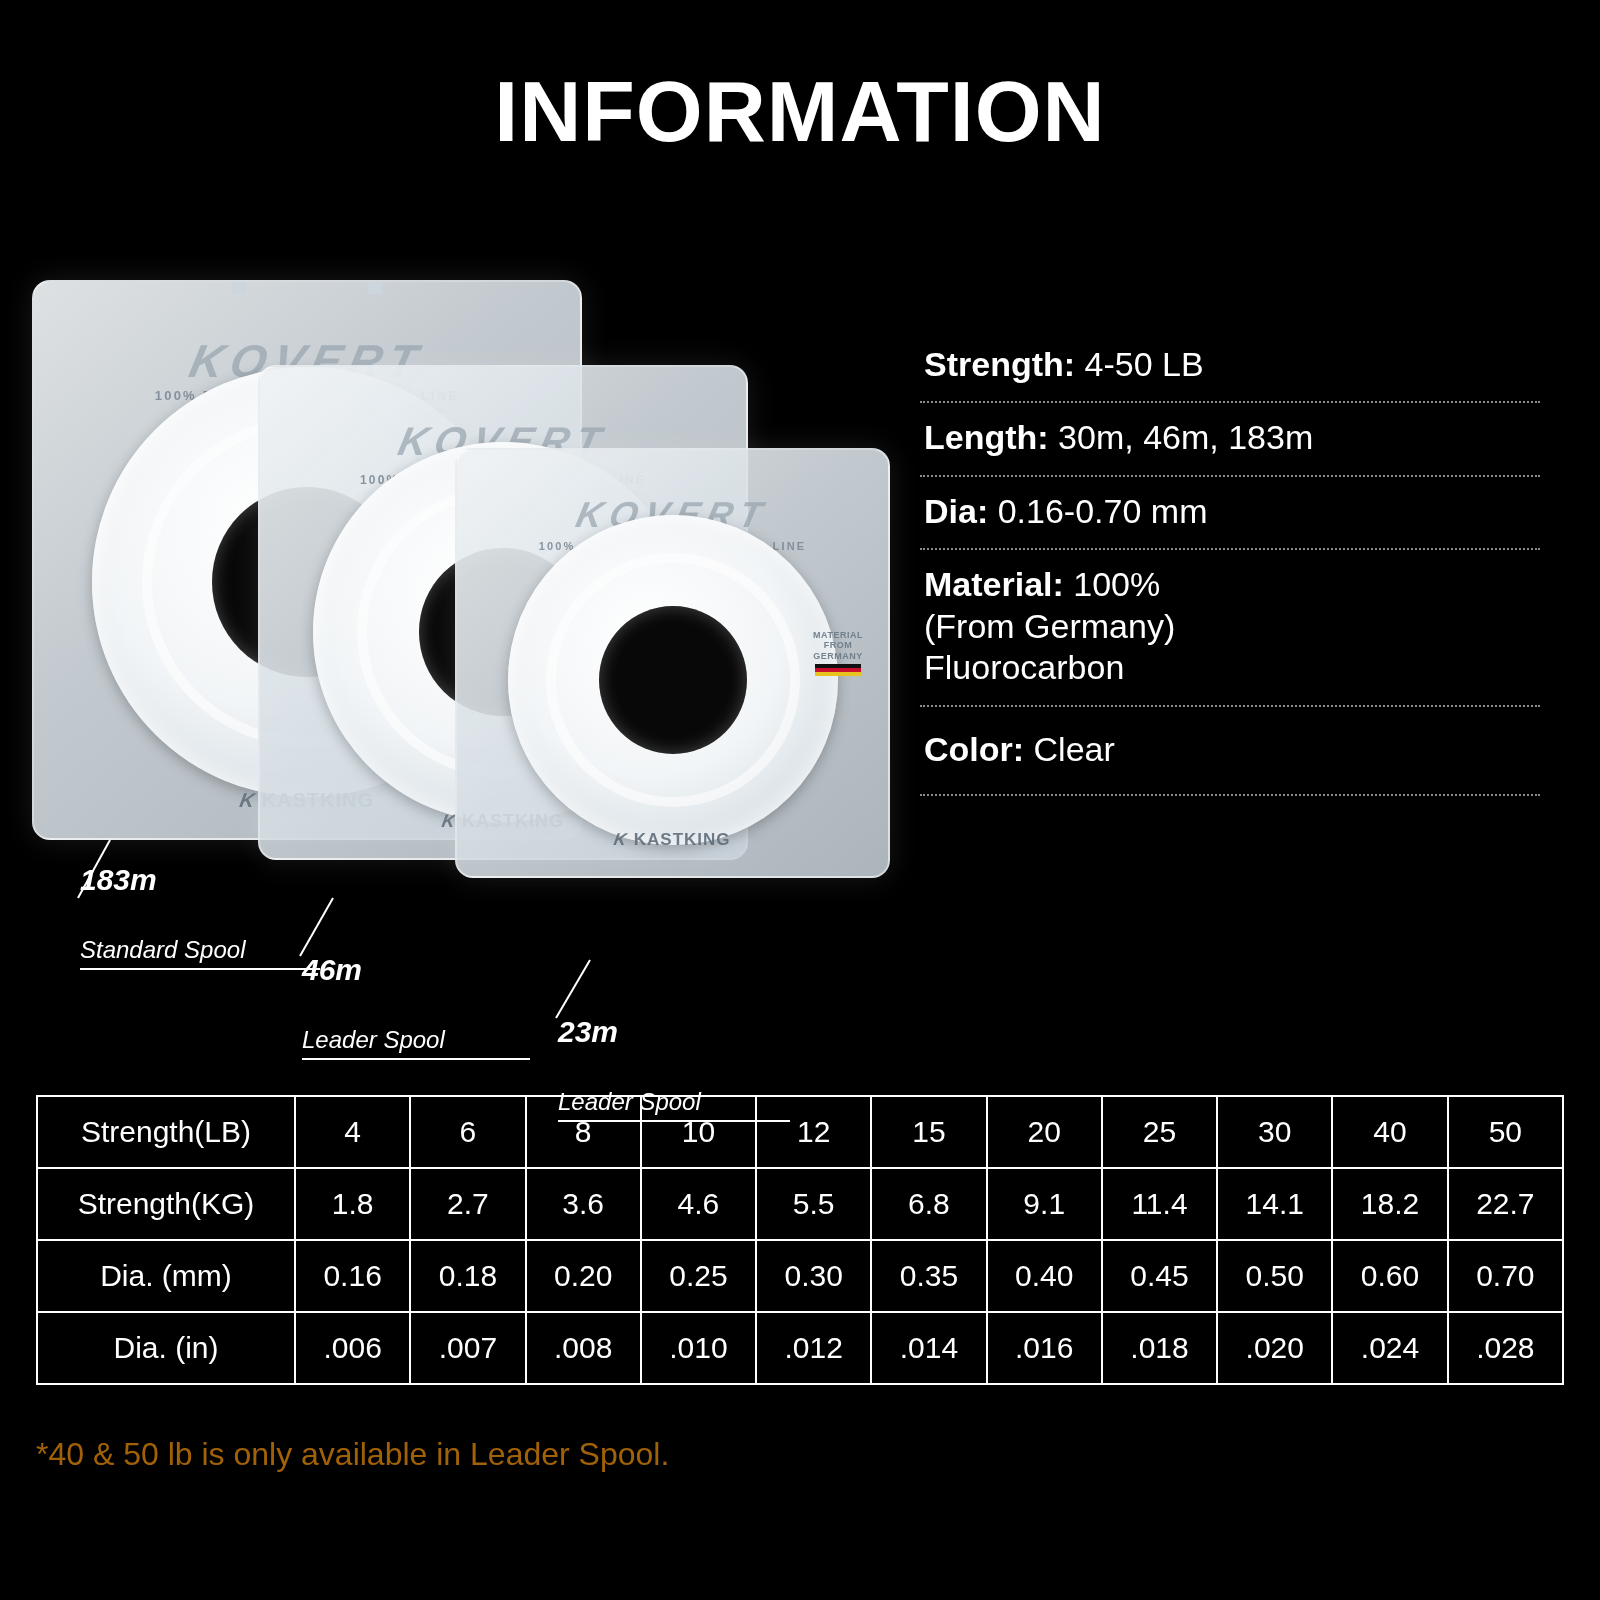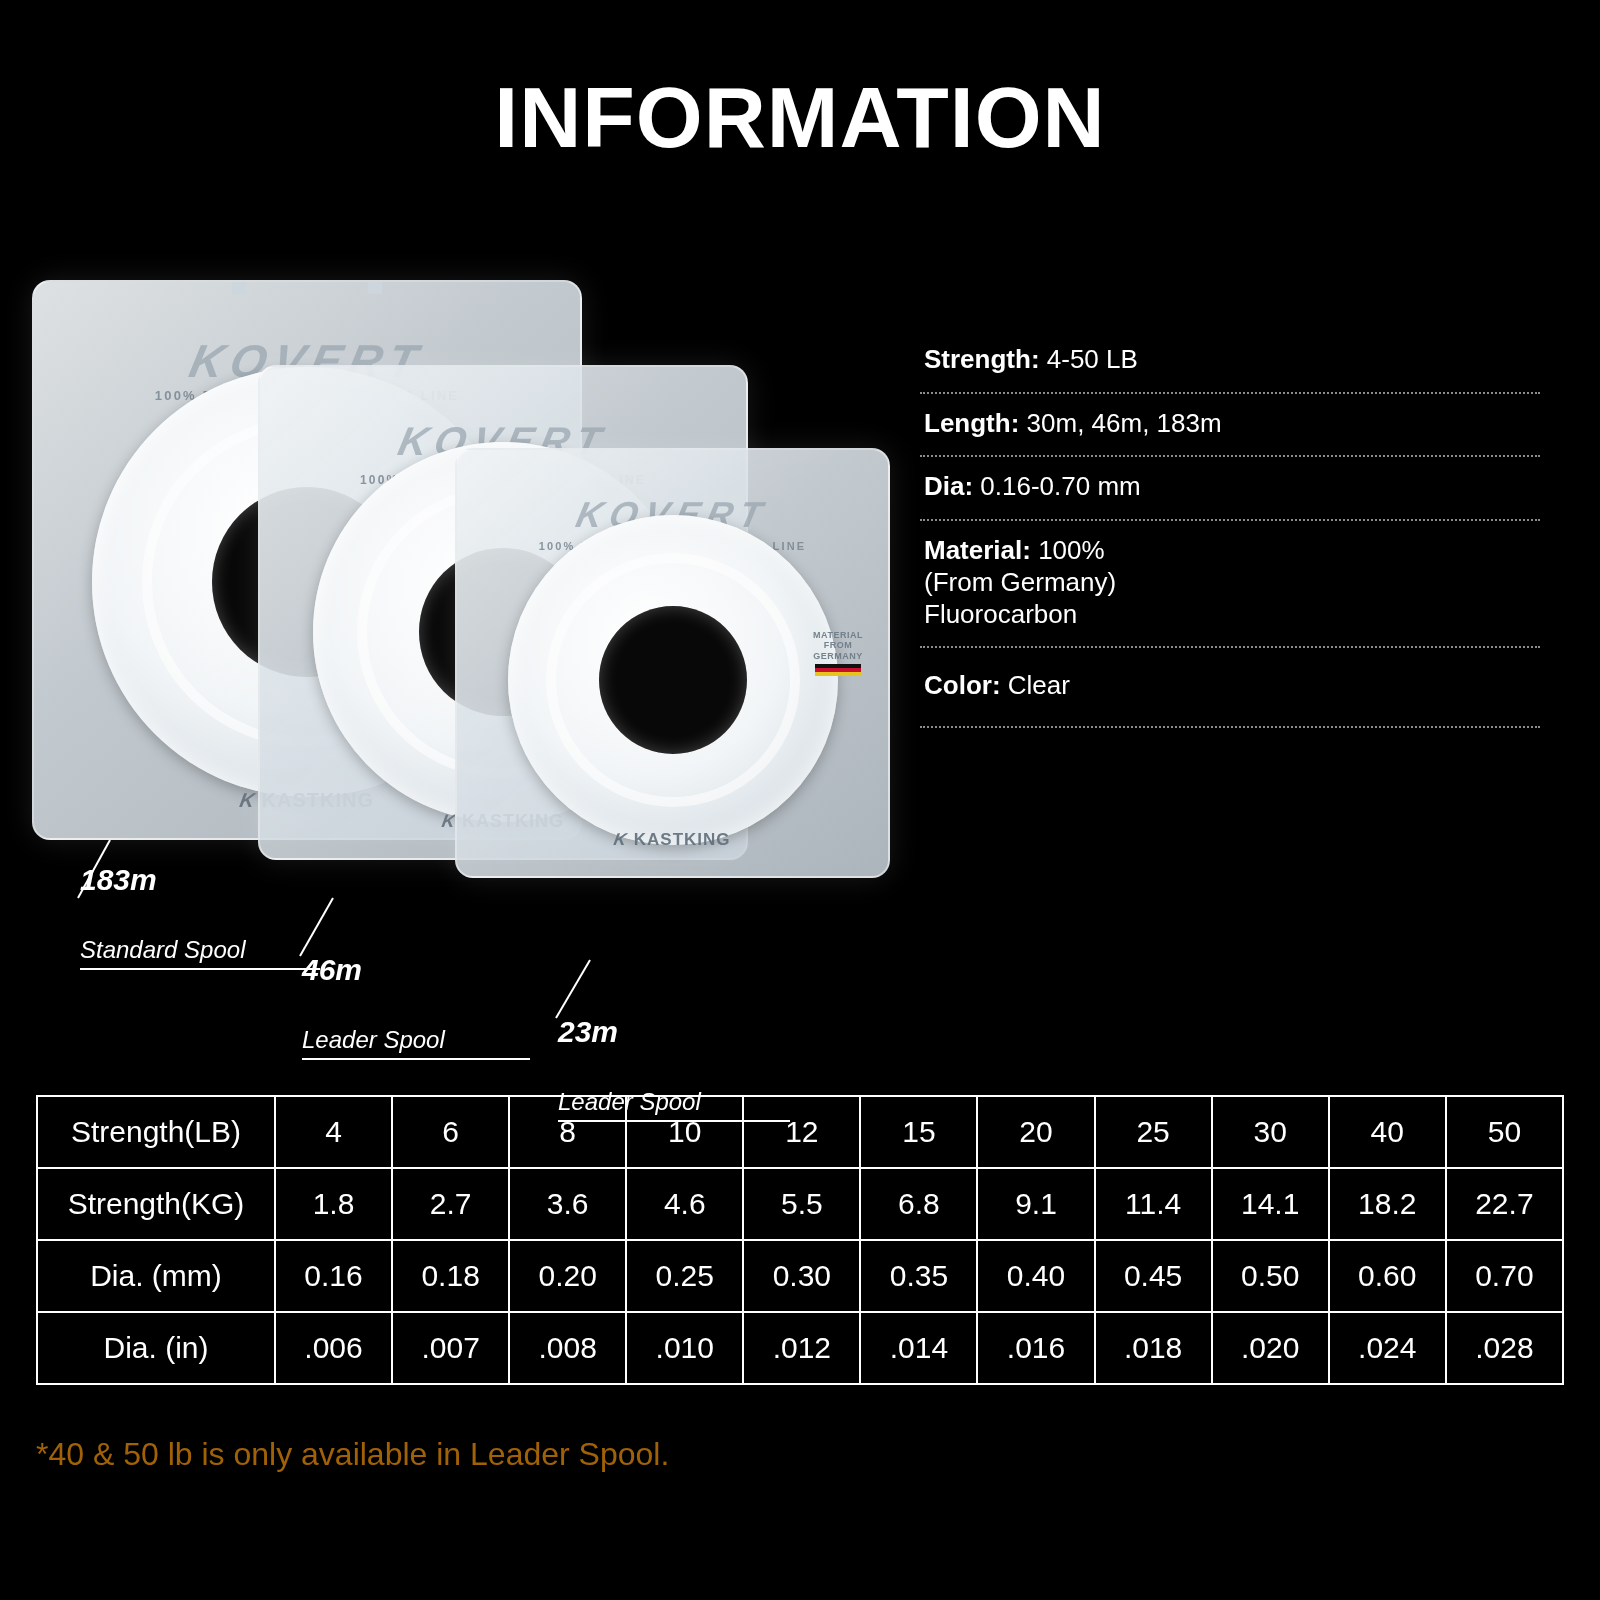"INFORMATION" .title { margin-top: none -> 24px; padding-top: 74px -> 44px }
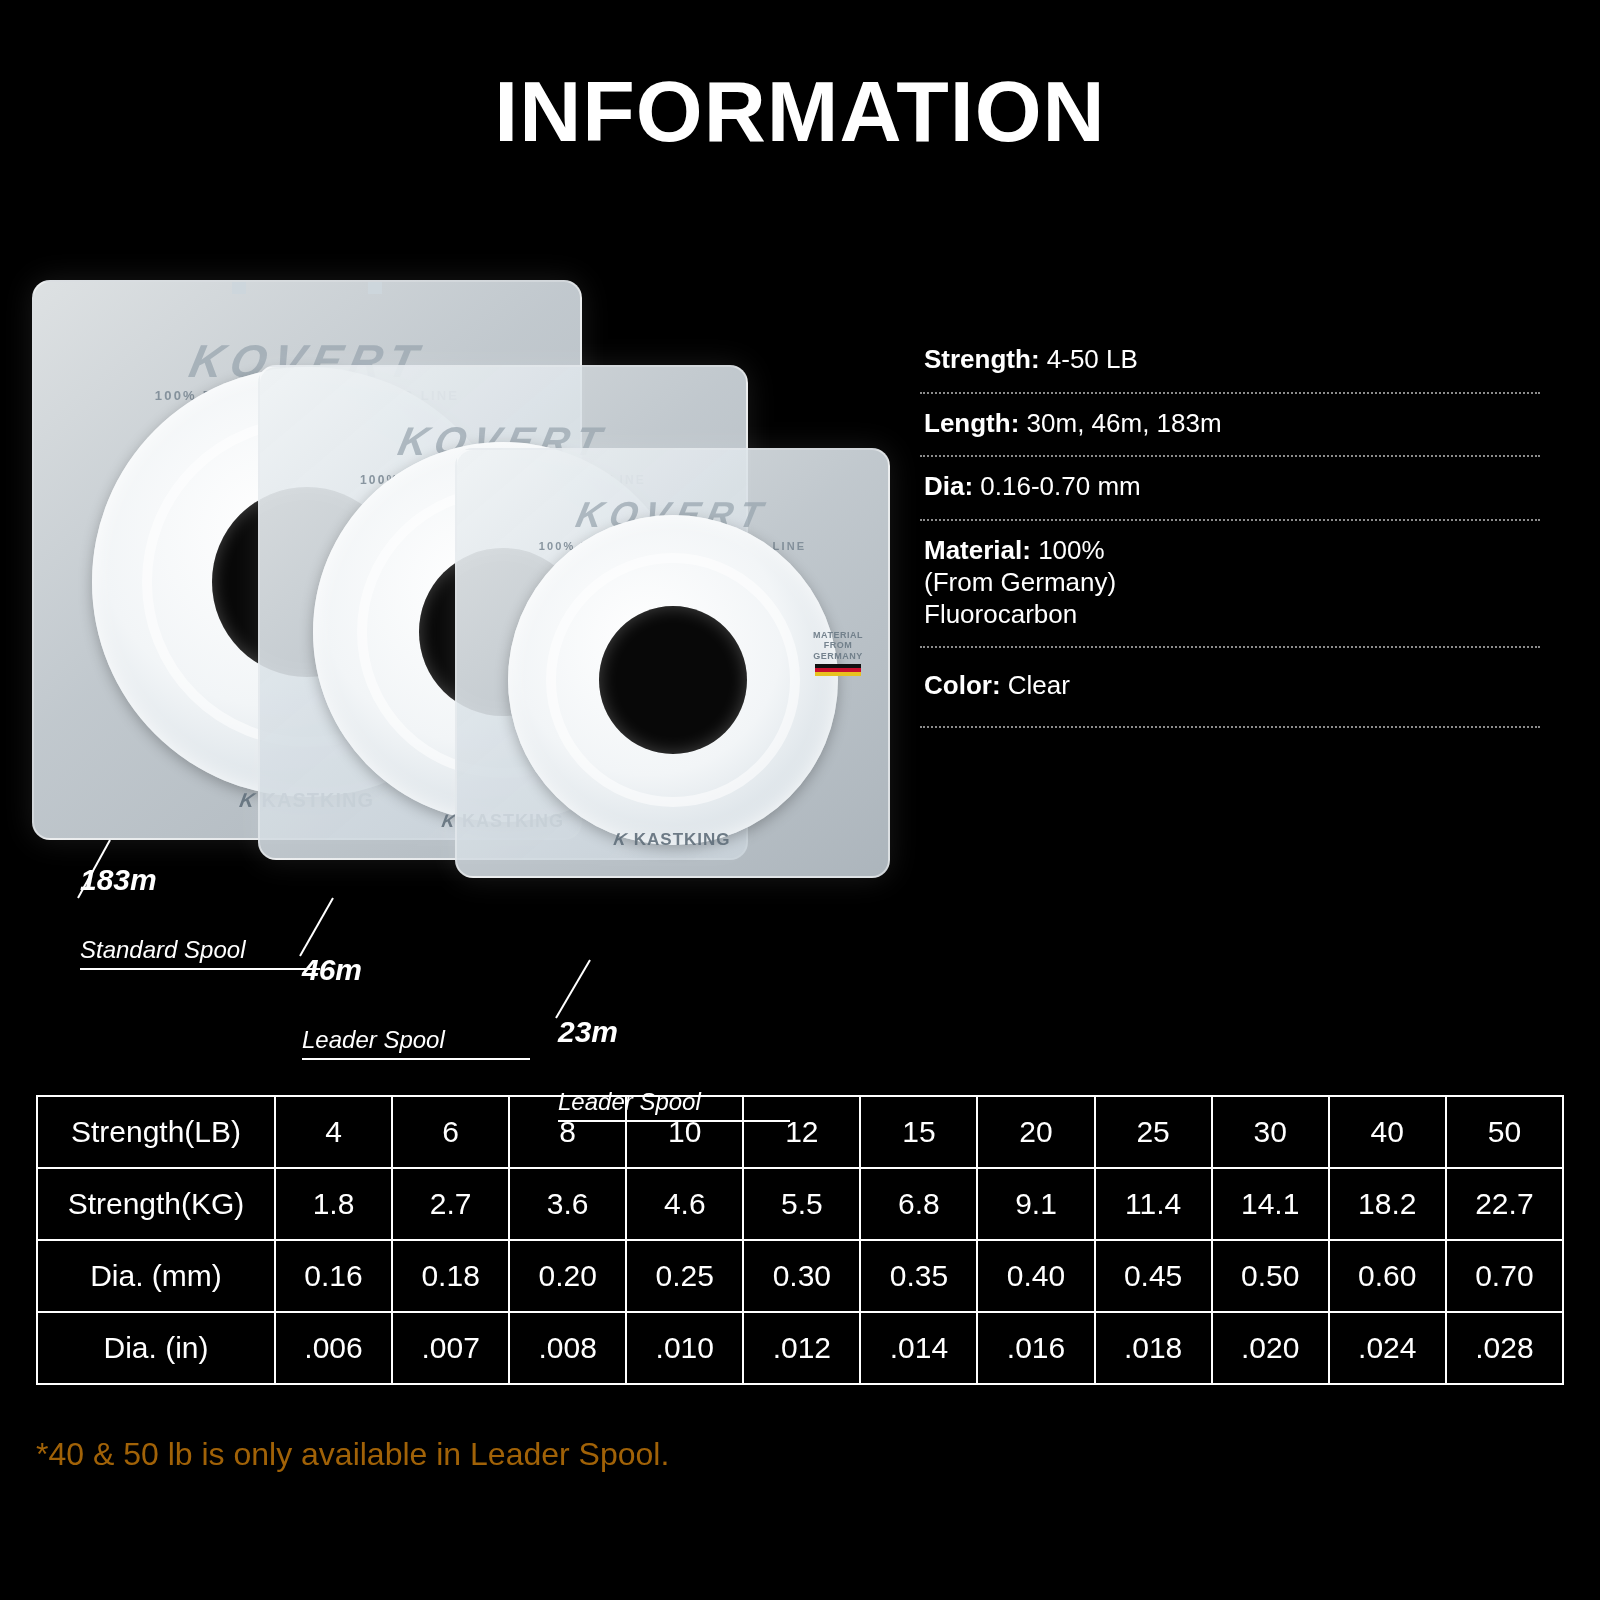"Strength: 4-50 LB" .spec-row .txt { font-size: 26px -> 34px }
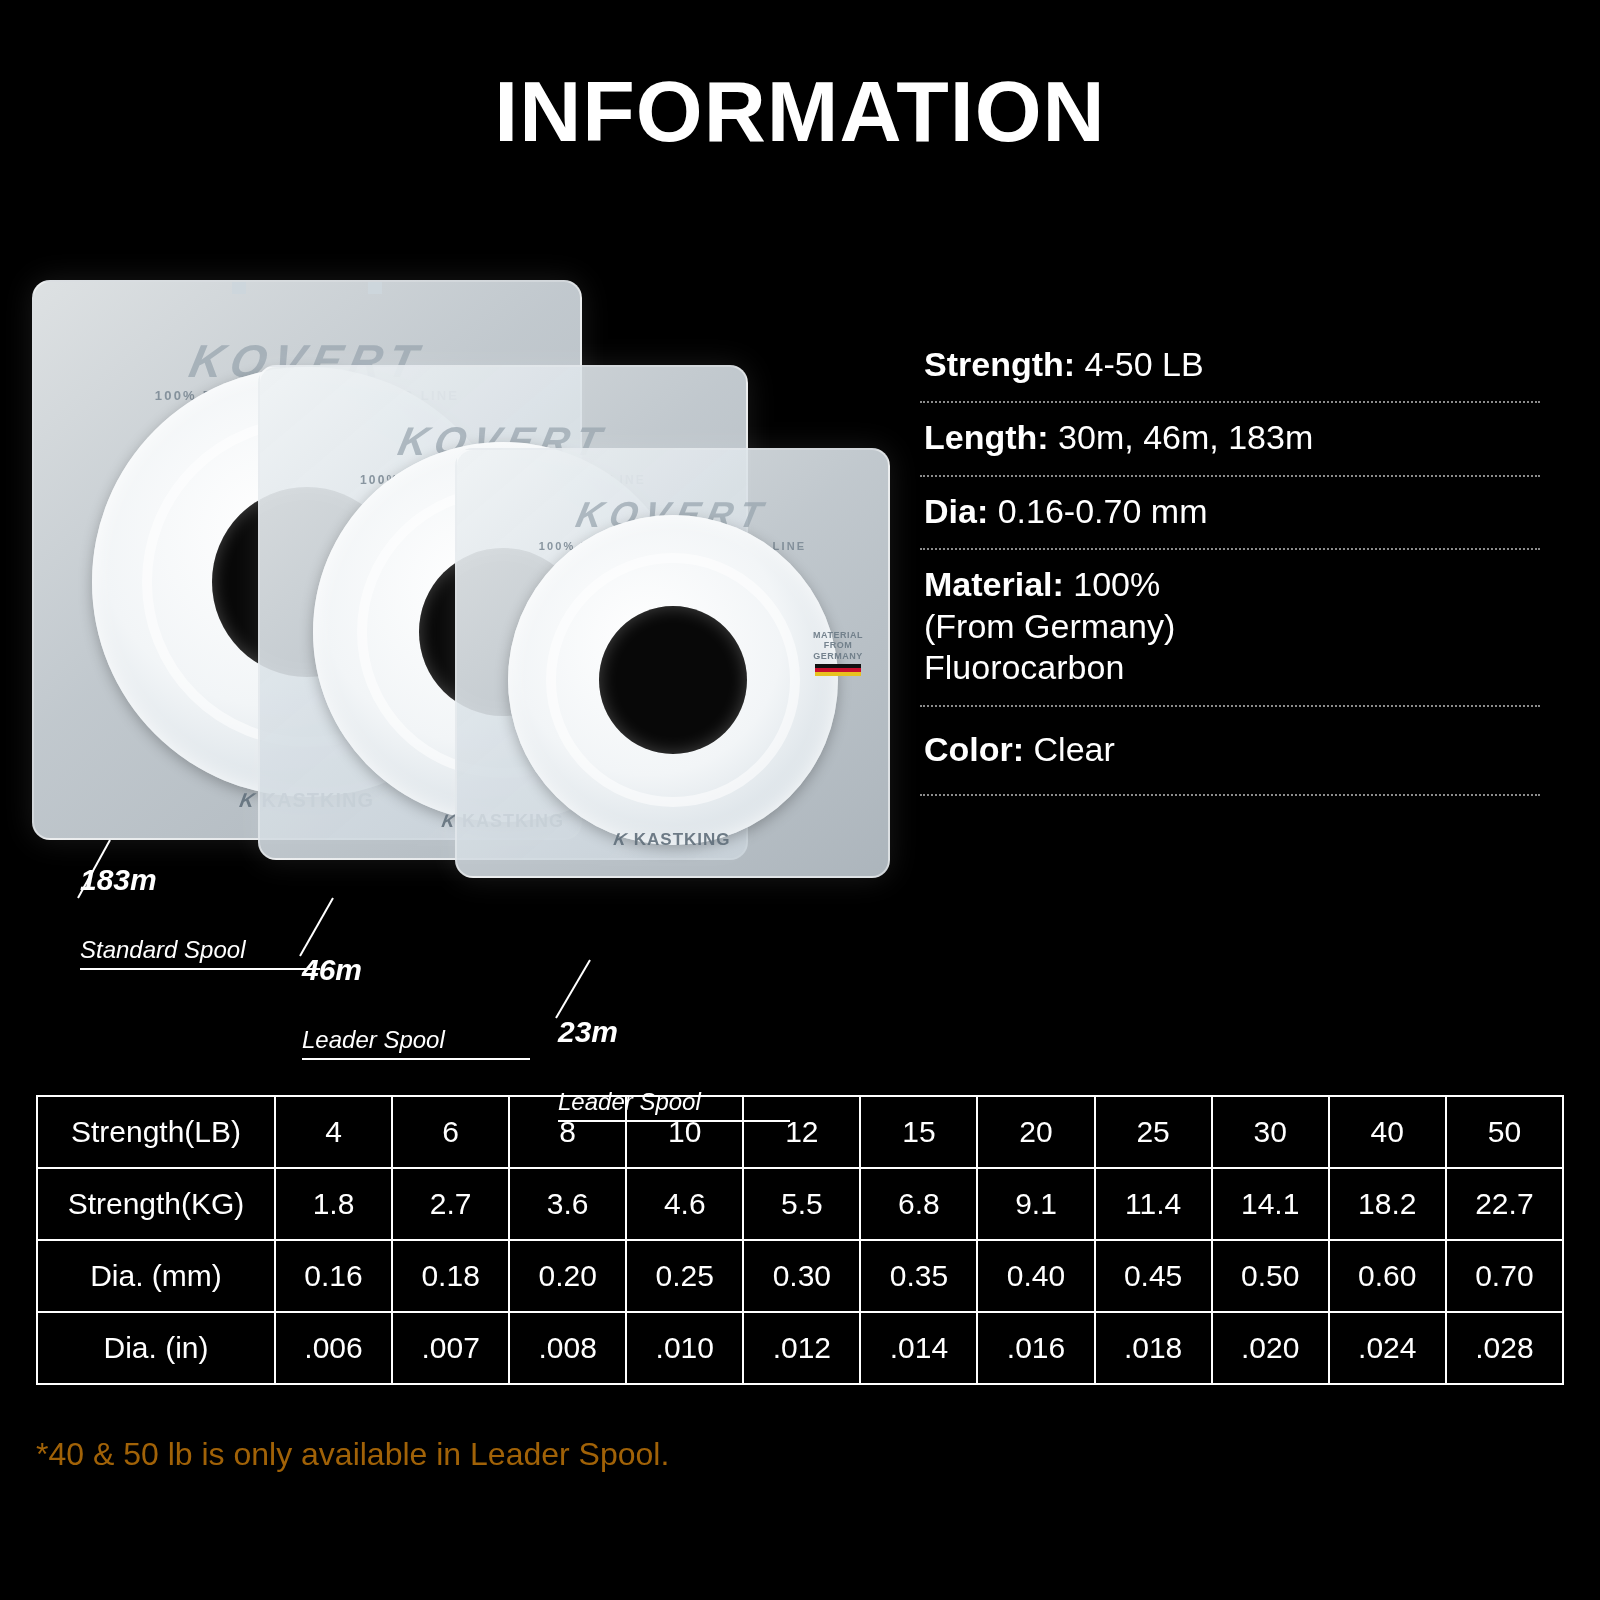"Strength(LB)" table td.rowhdr { width: 238px -> 258px }
